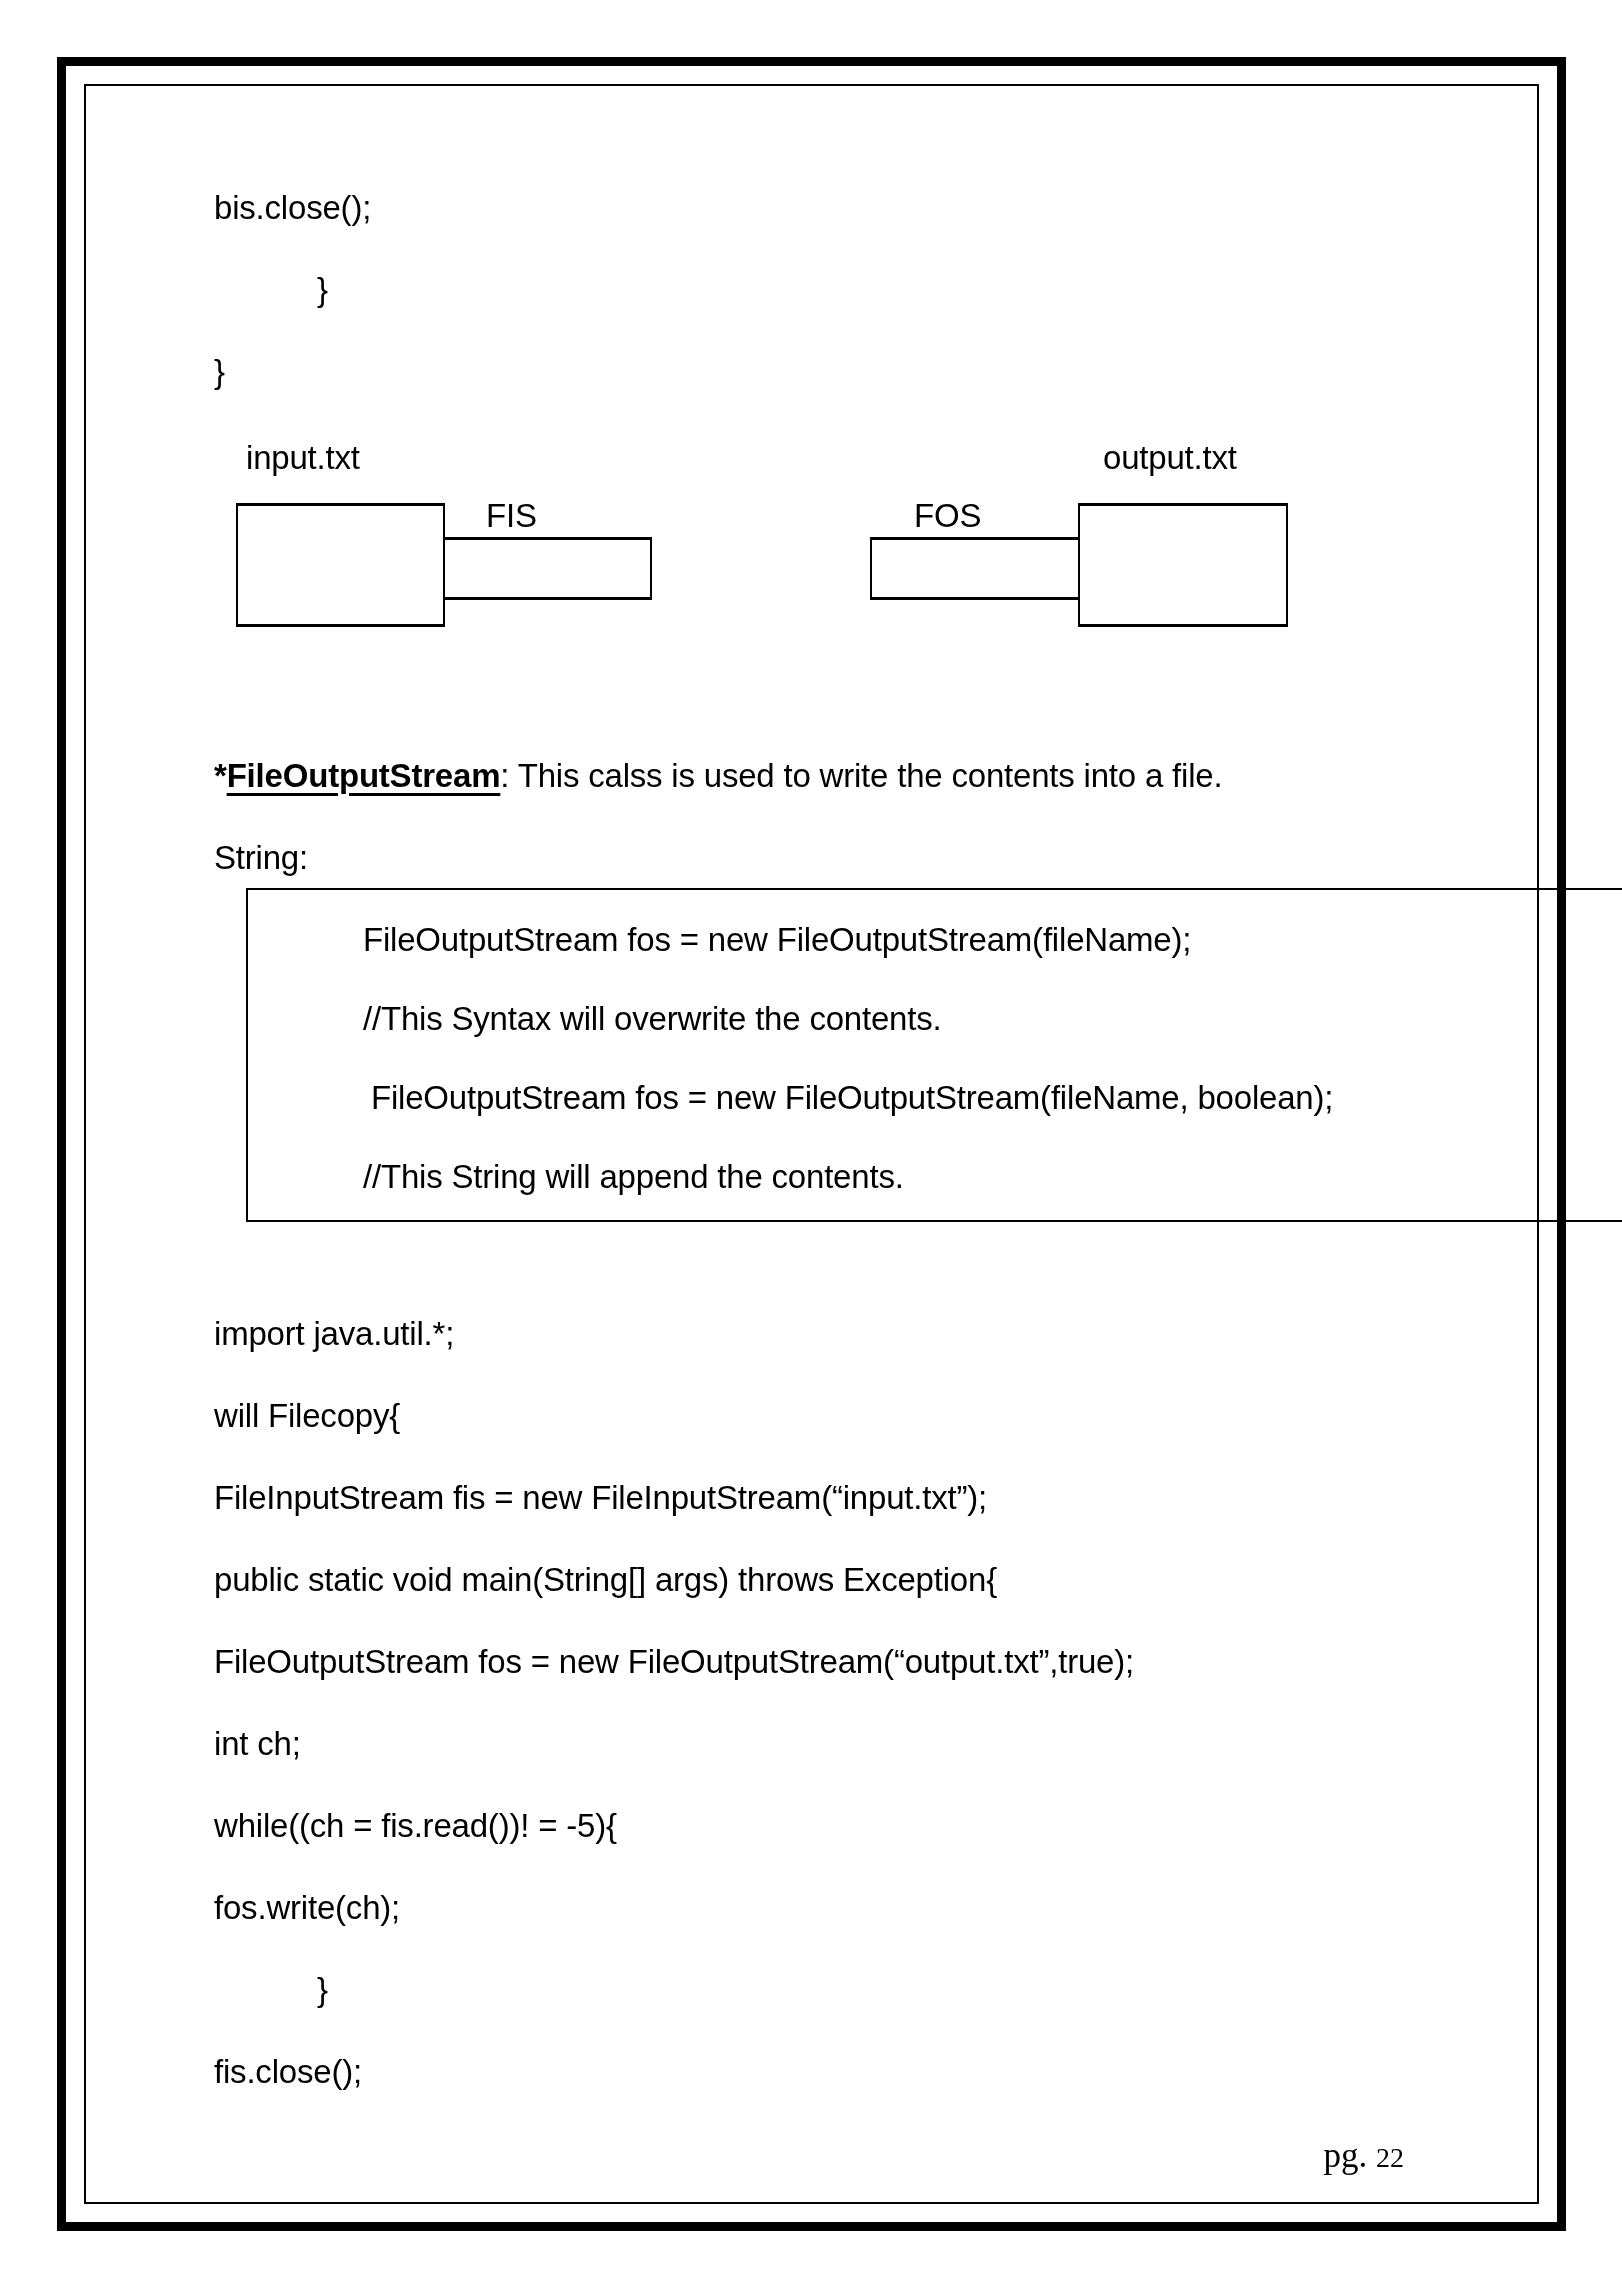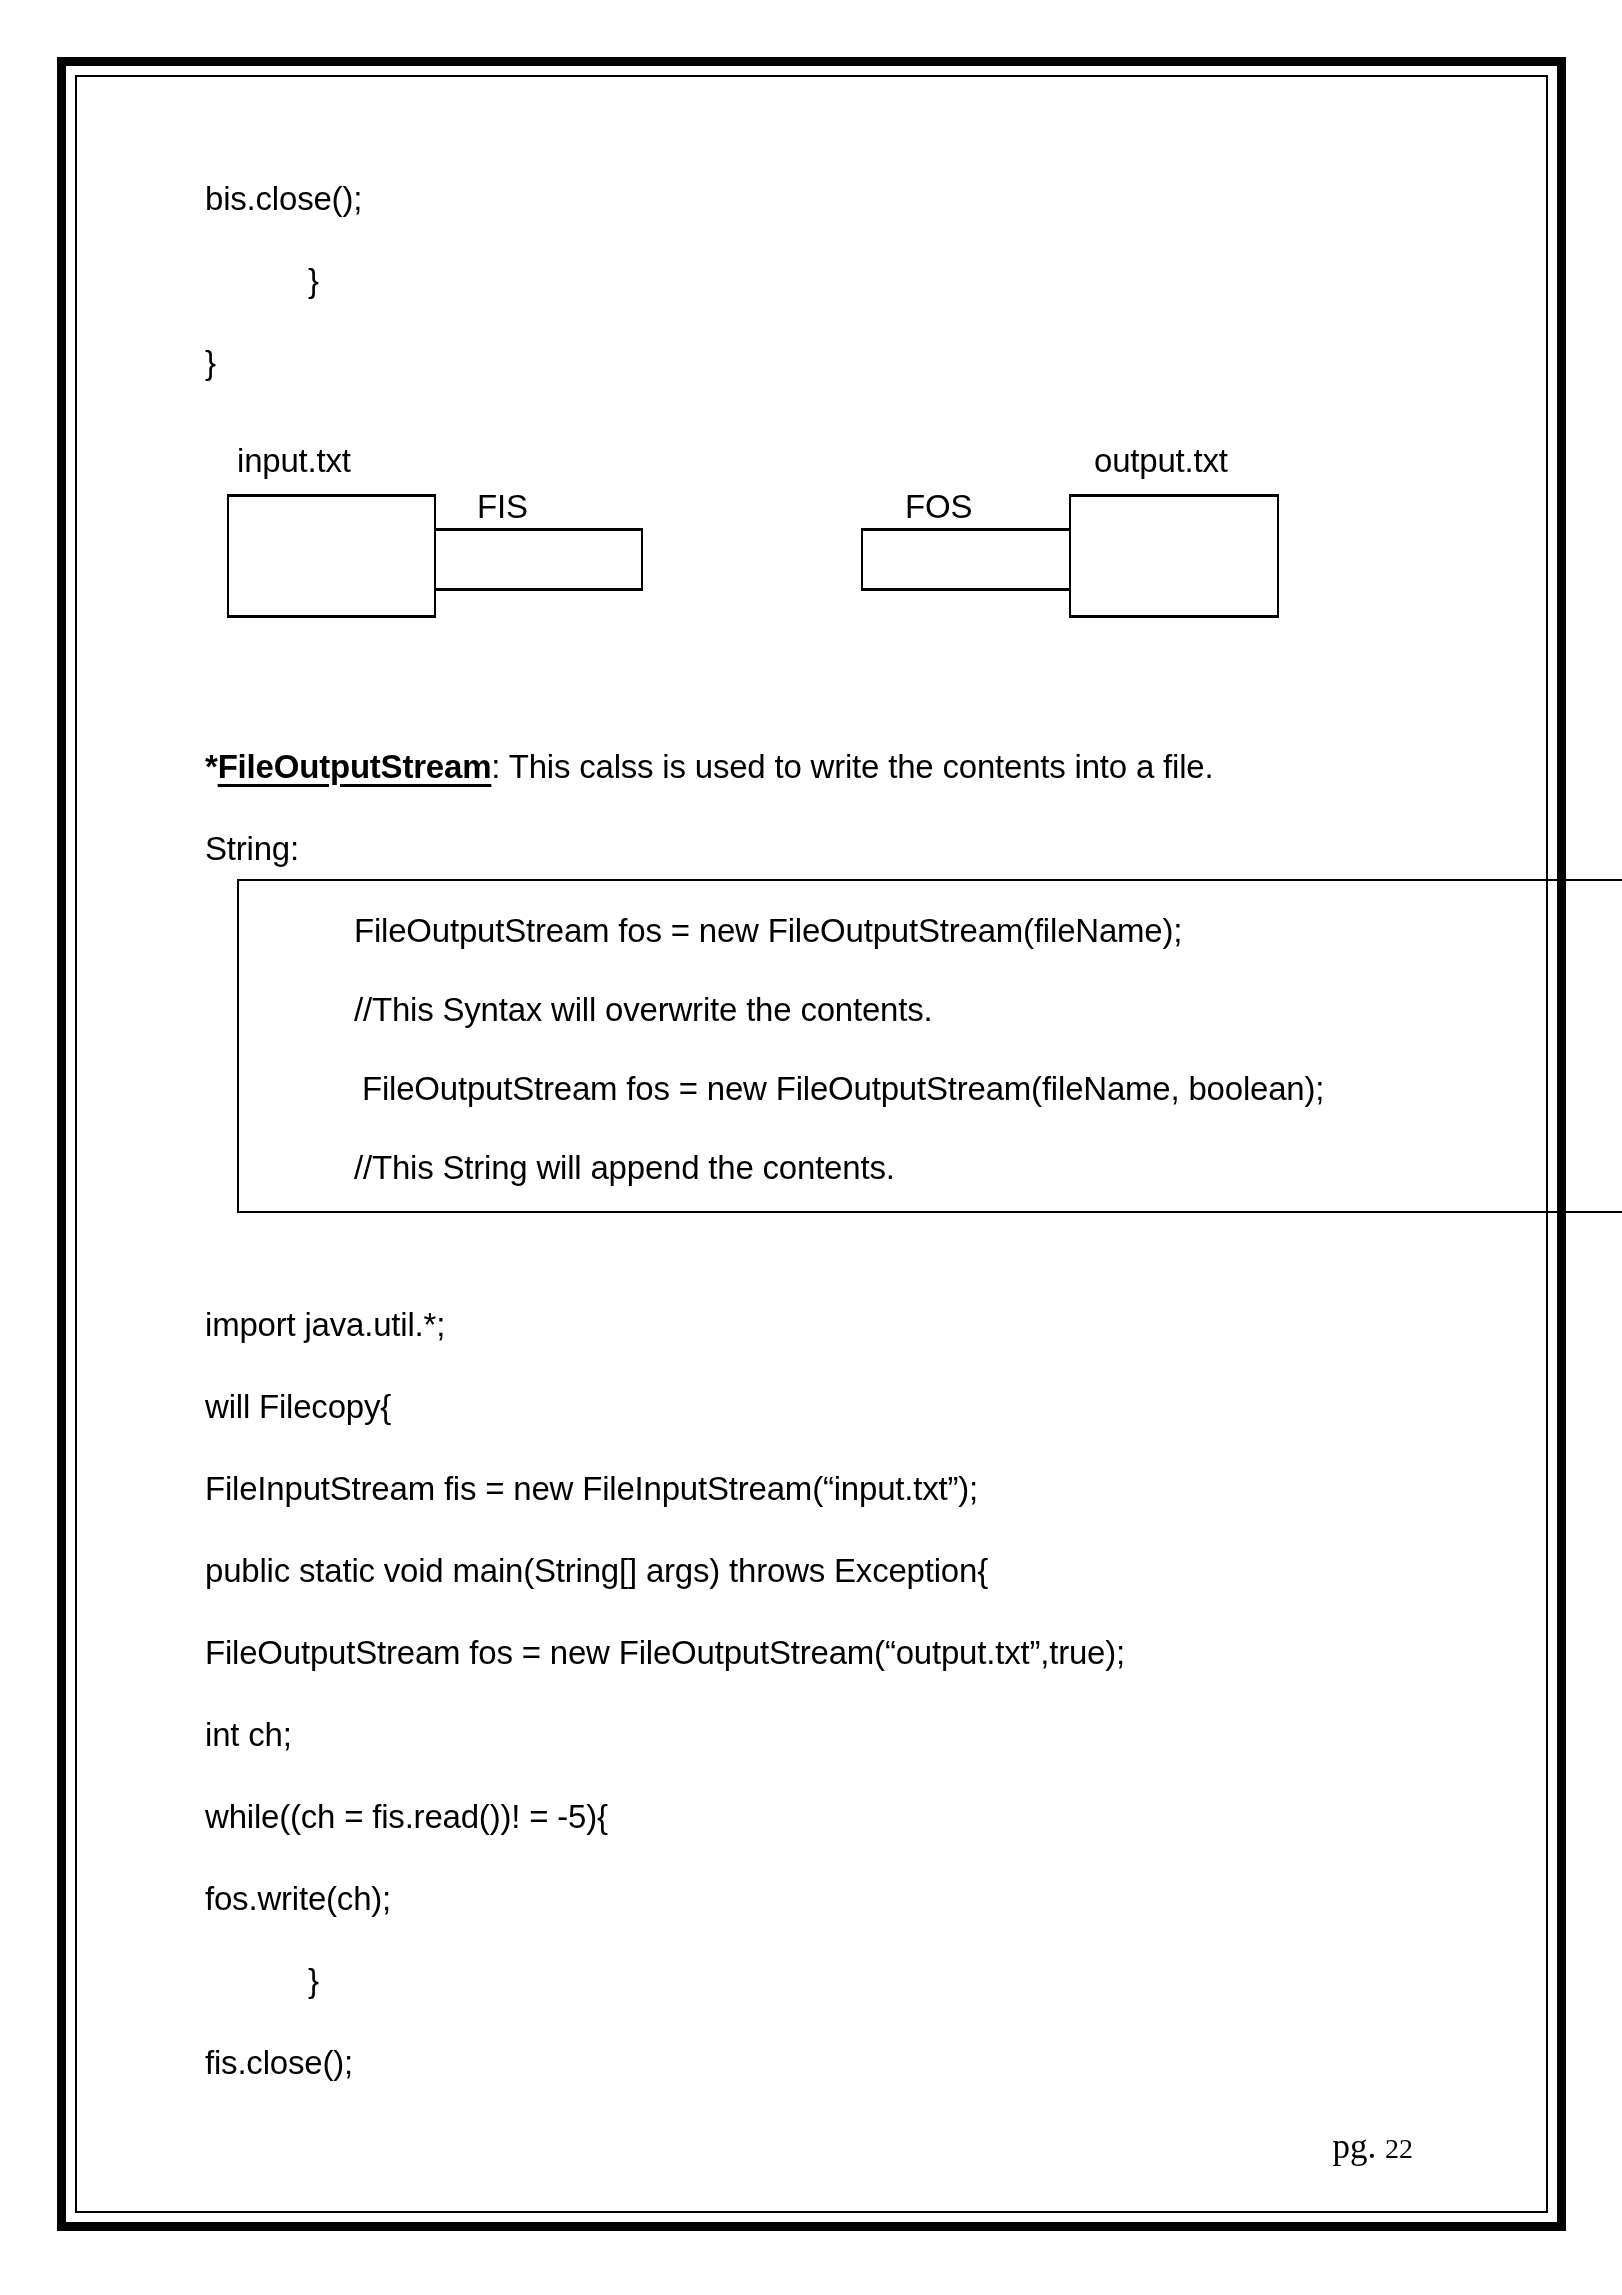"bis.close();" .frame-outer { padding: 9px -> 18px }
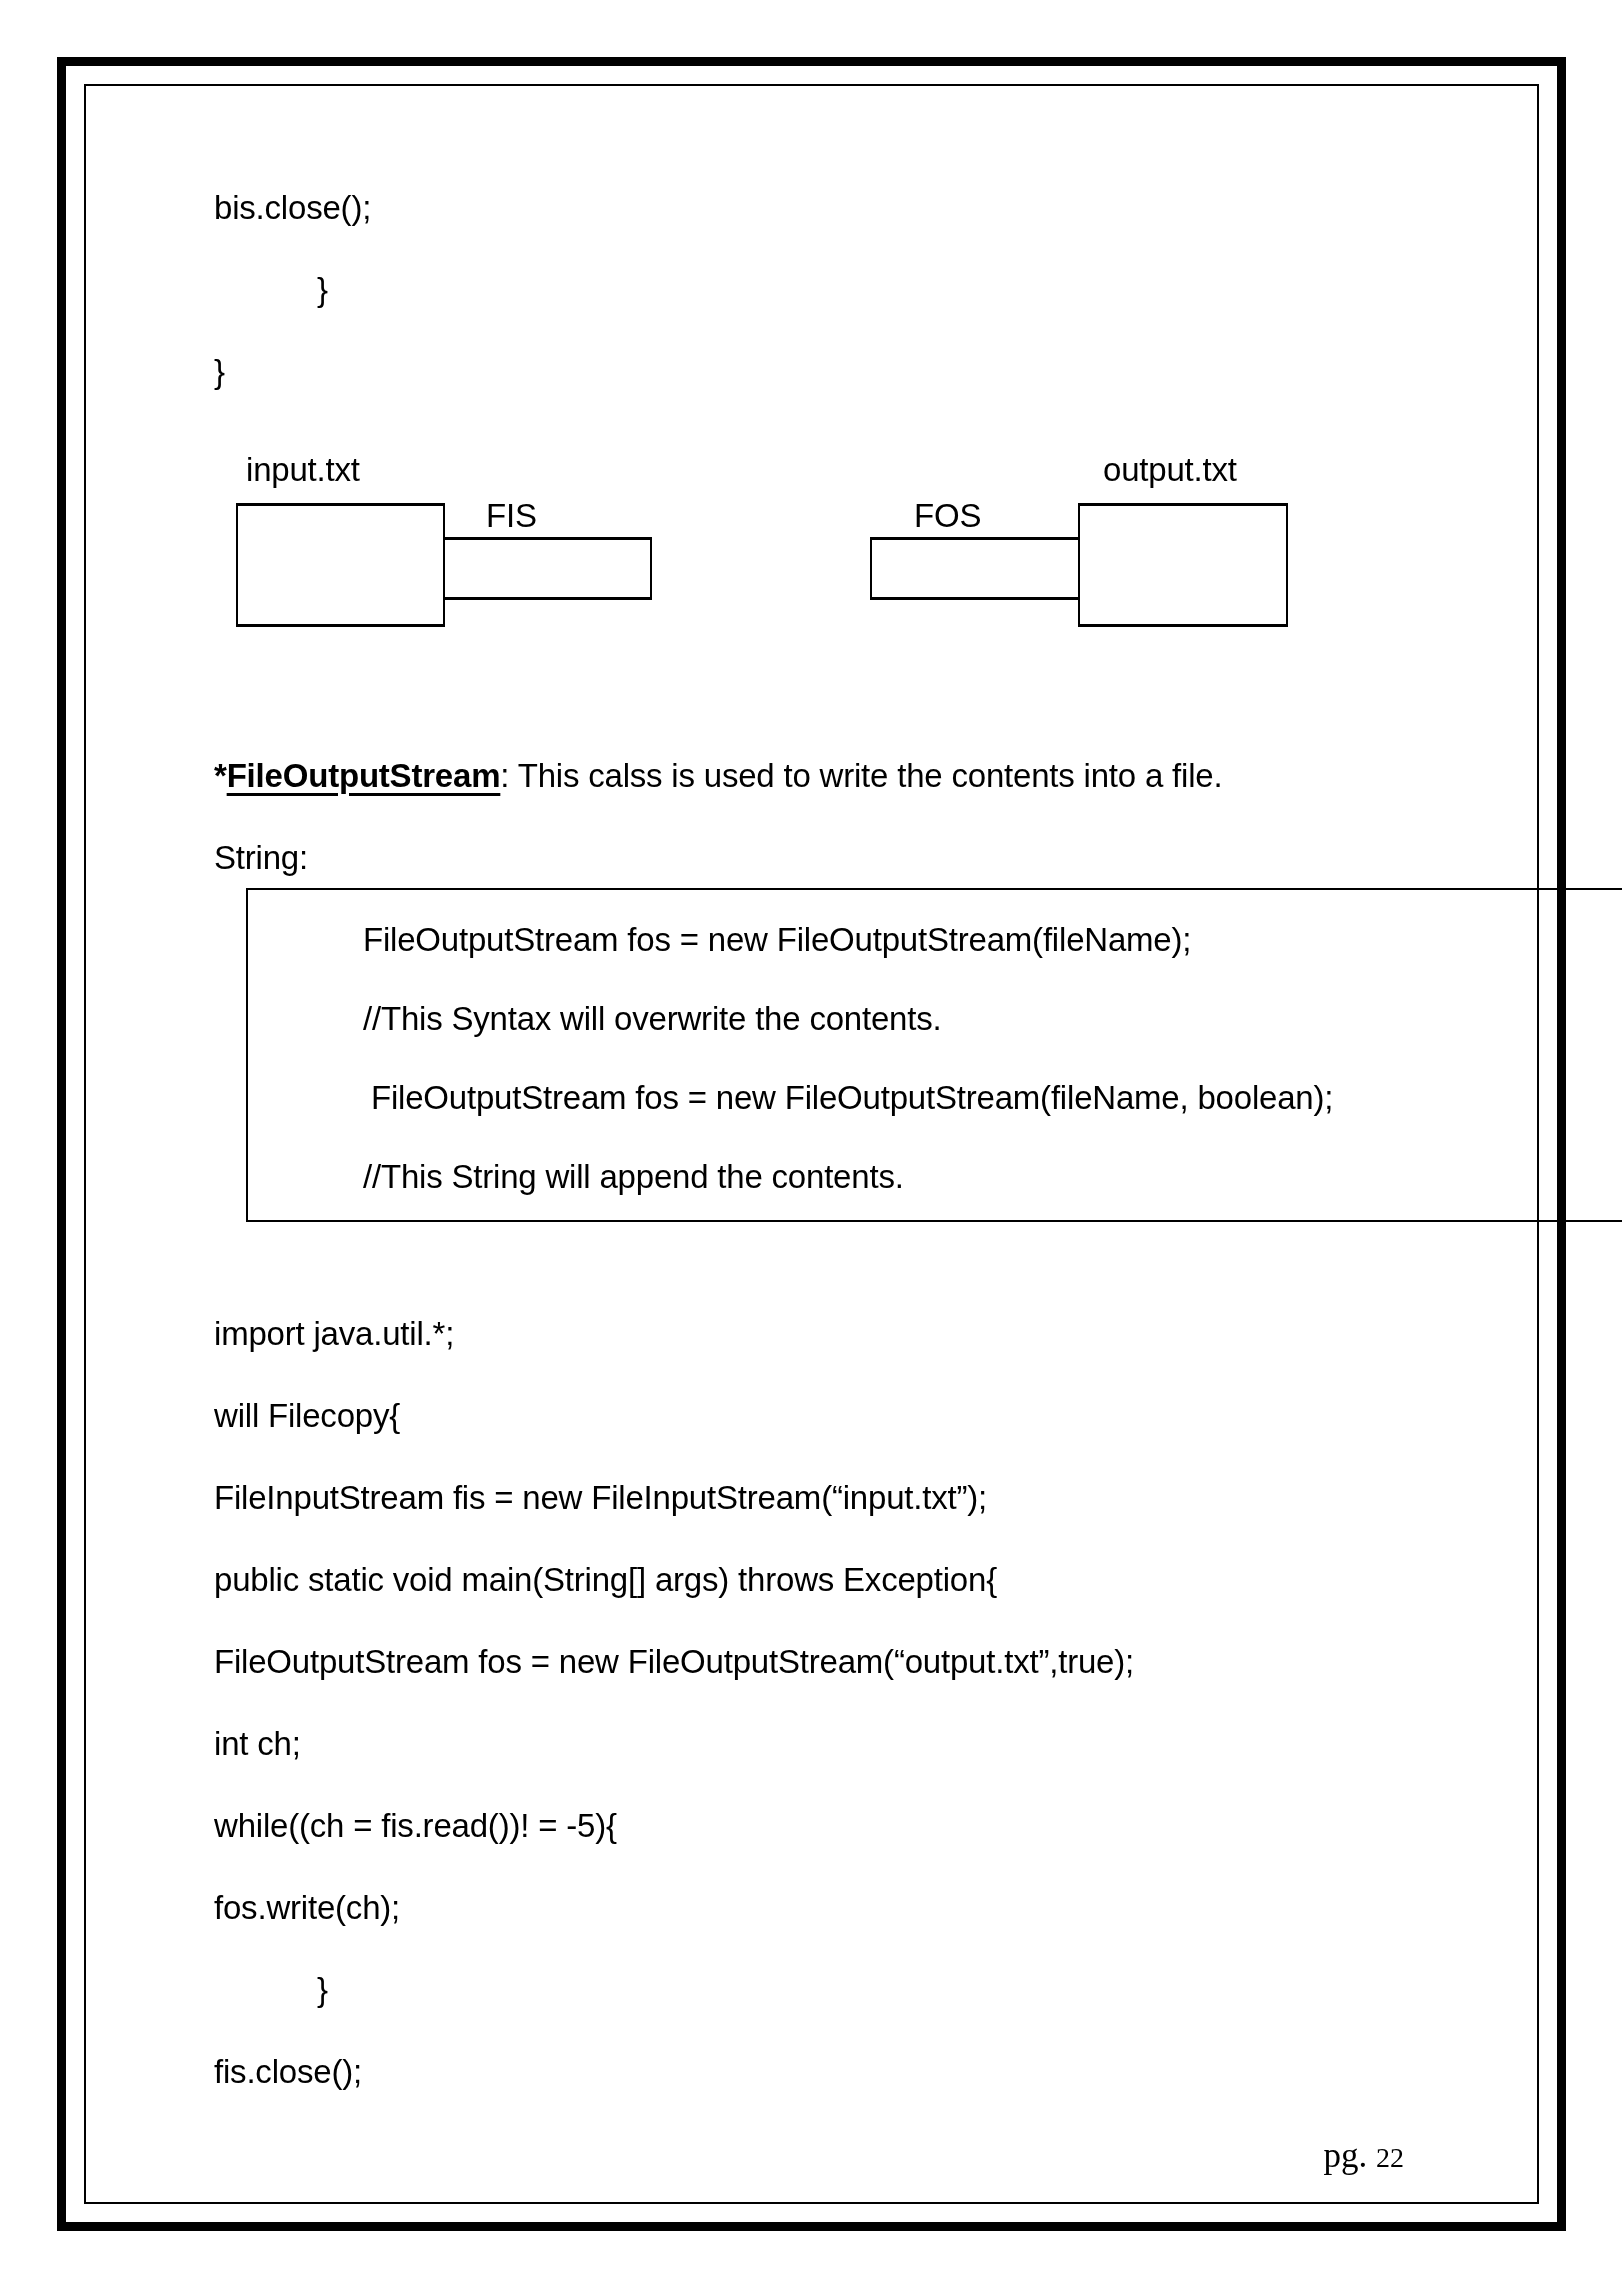"input.txt" .file-labels .lbl { top: 16px -> 4px }
